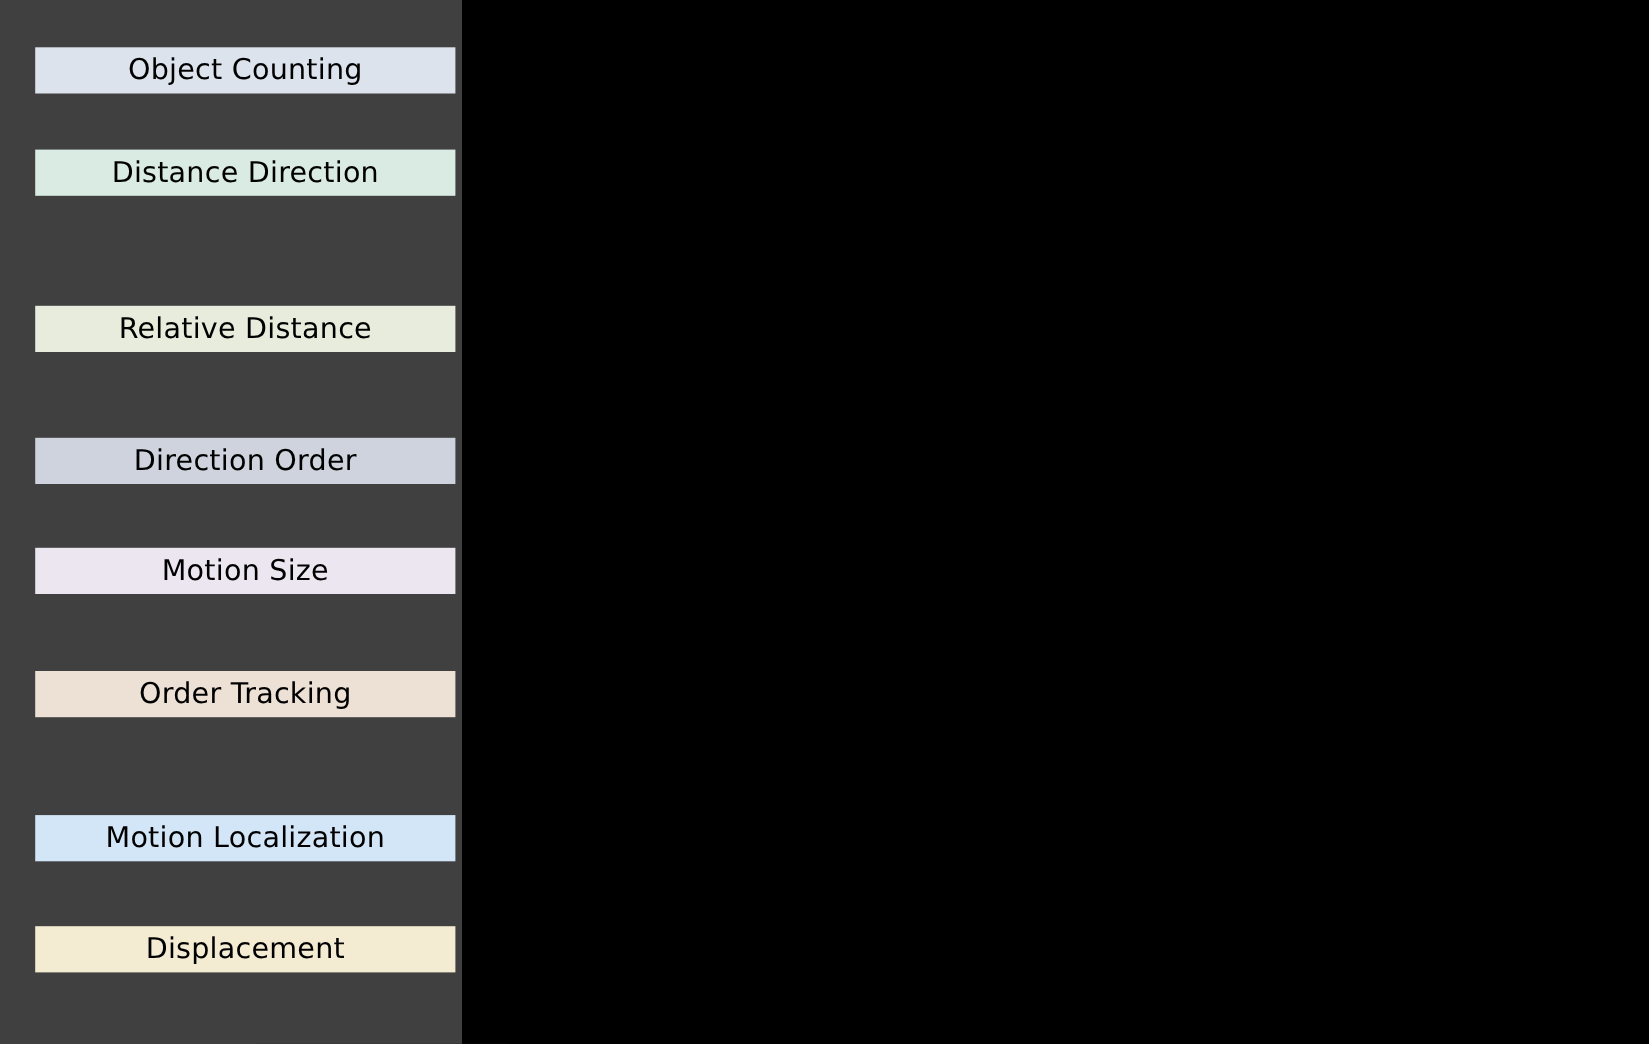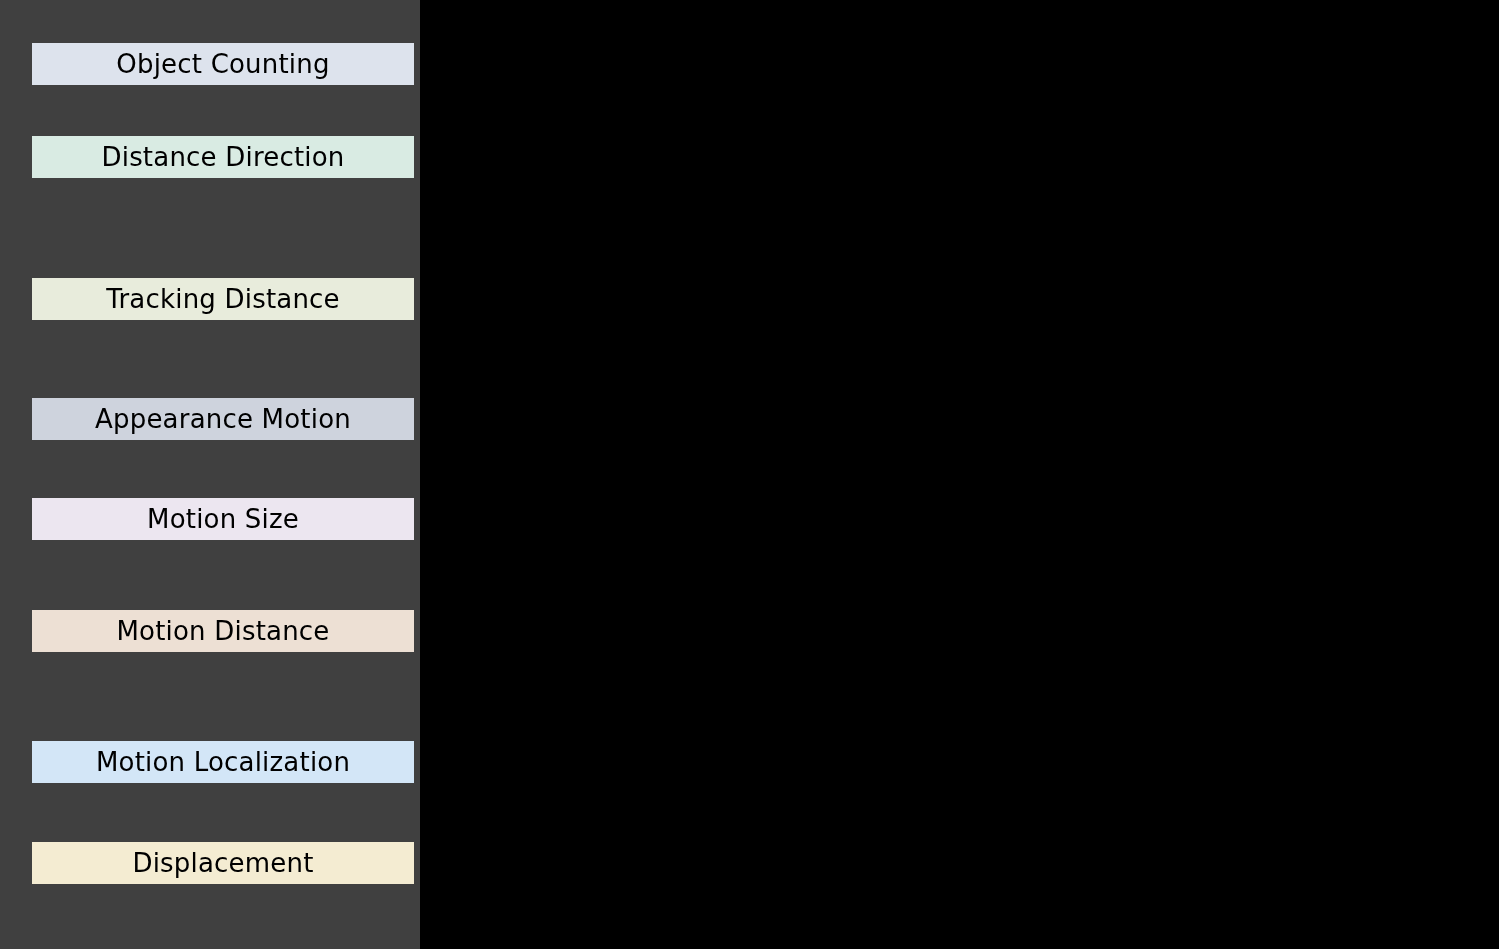"Tracking Distance" div.label-bar { text: Tracking -> Relative }
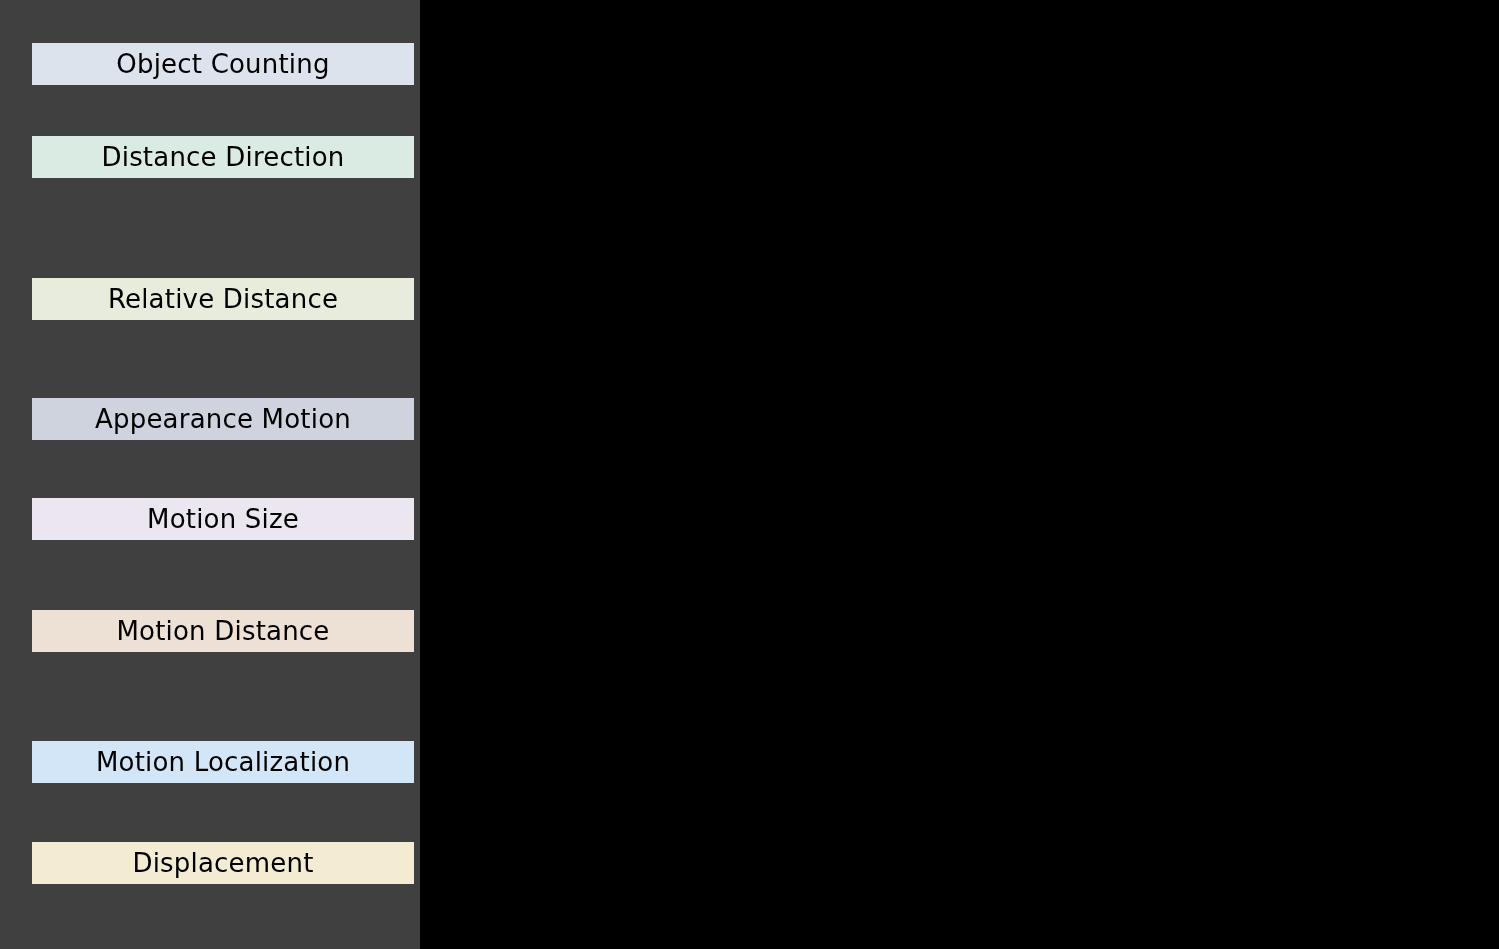"Appearance Motion" div.label-bar { text: Appearance Motion -> Direction Order }
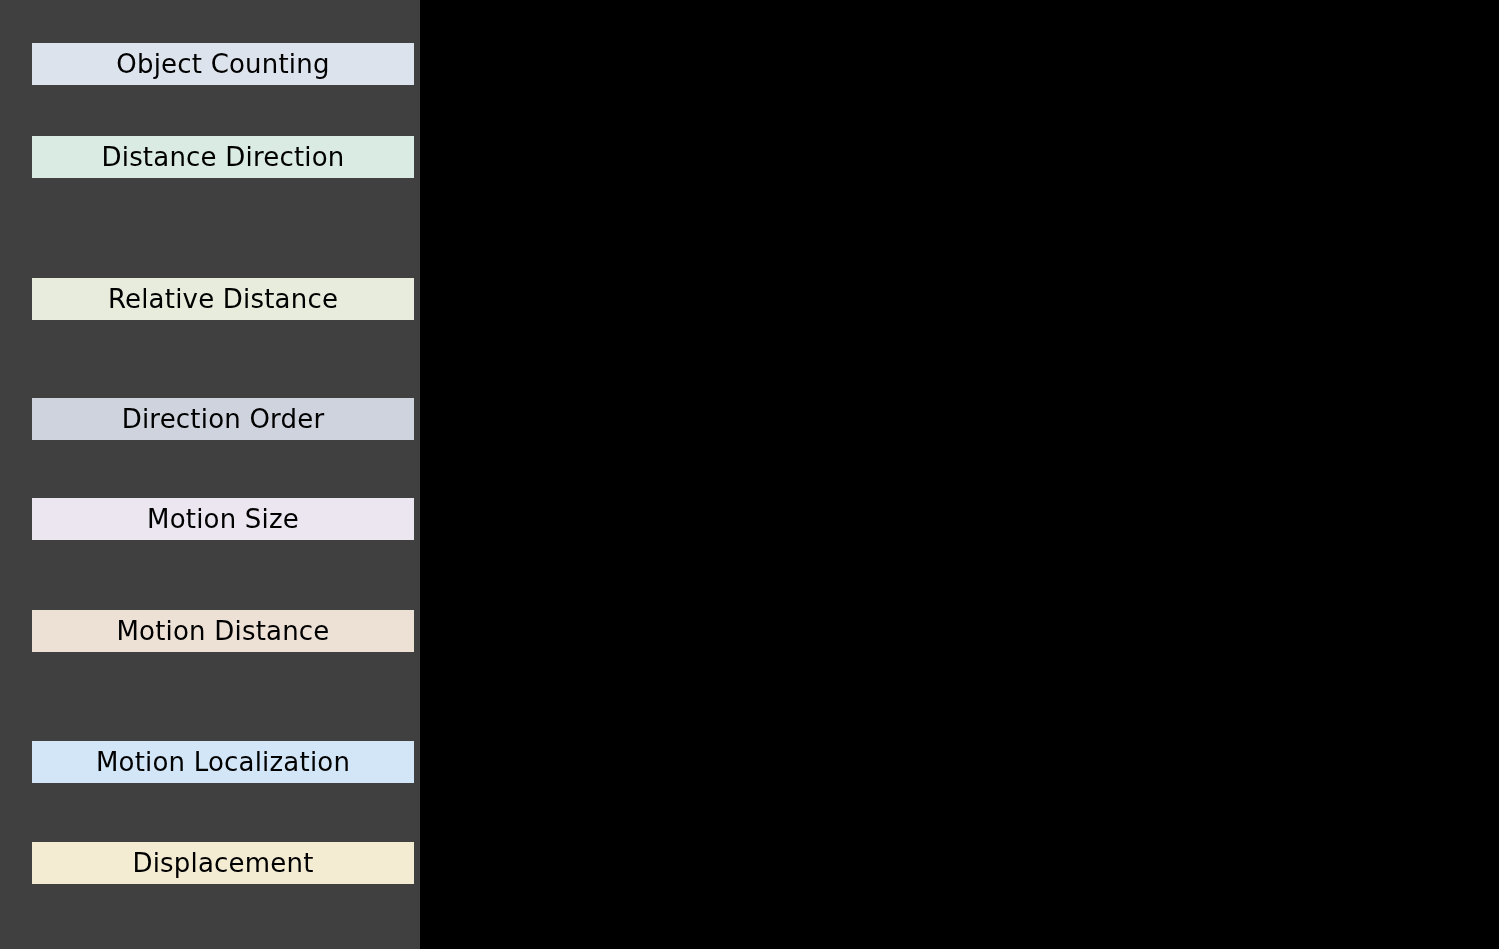"Motion Distance" div.label-bar { text: Motion Distance -> Order Tracking }
